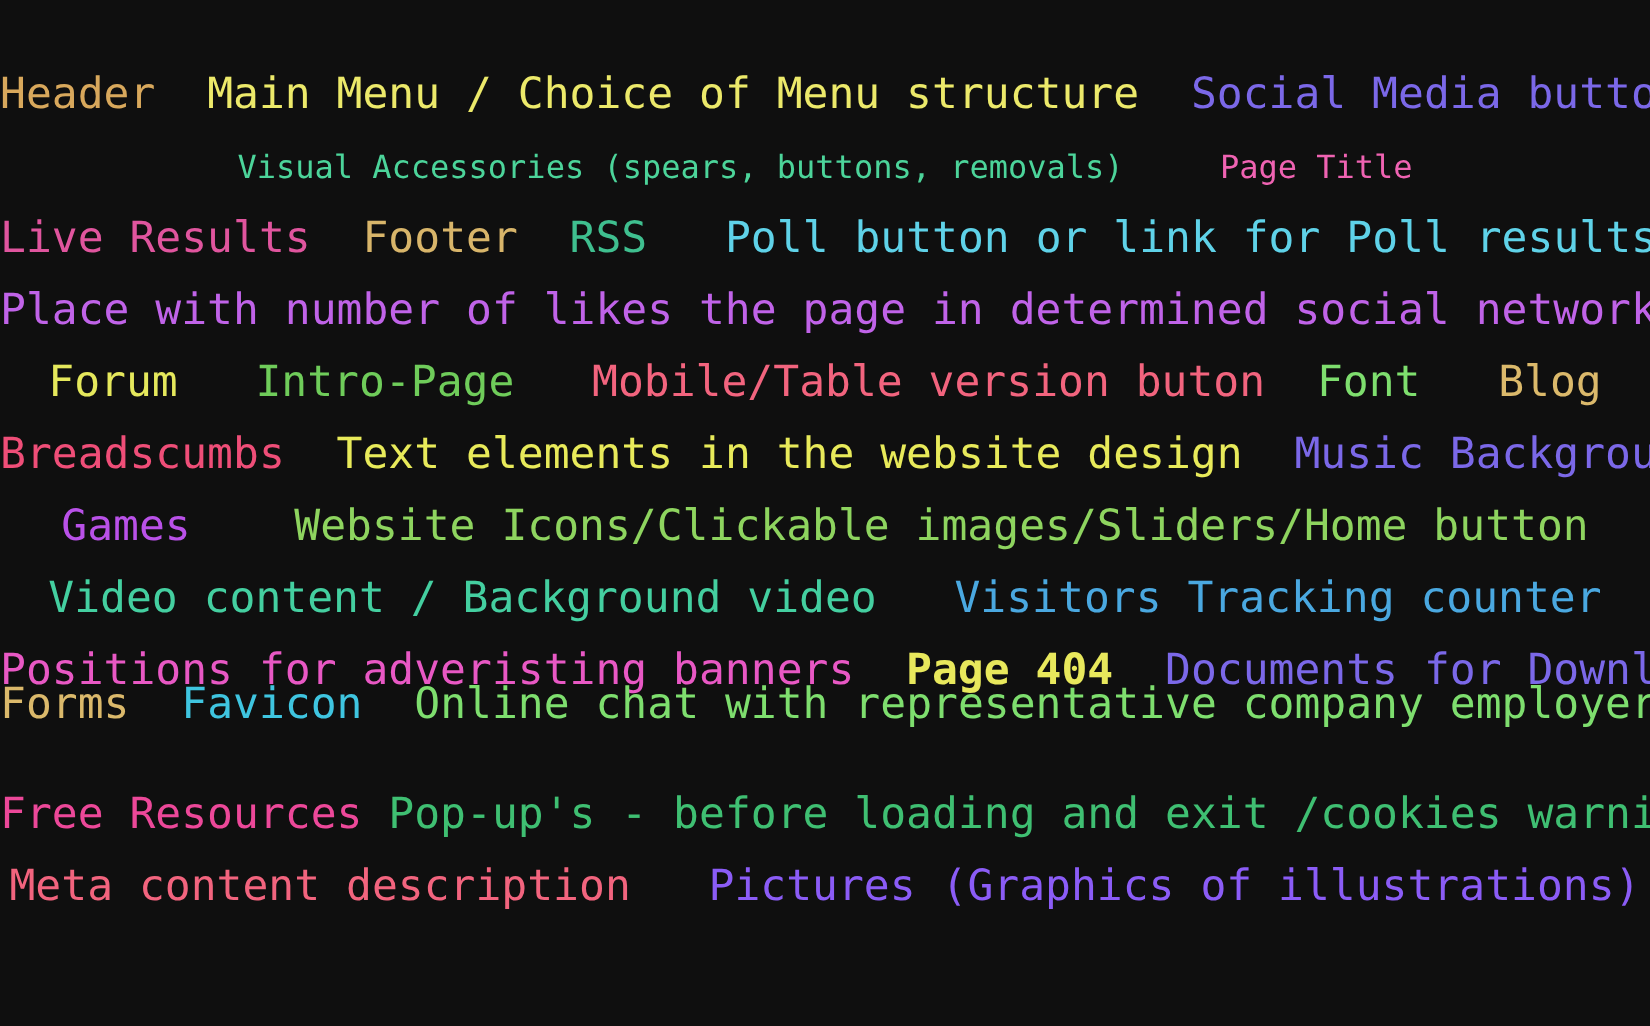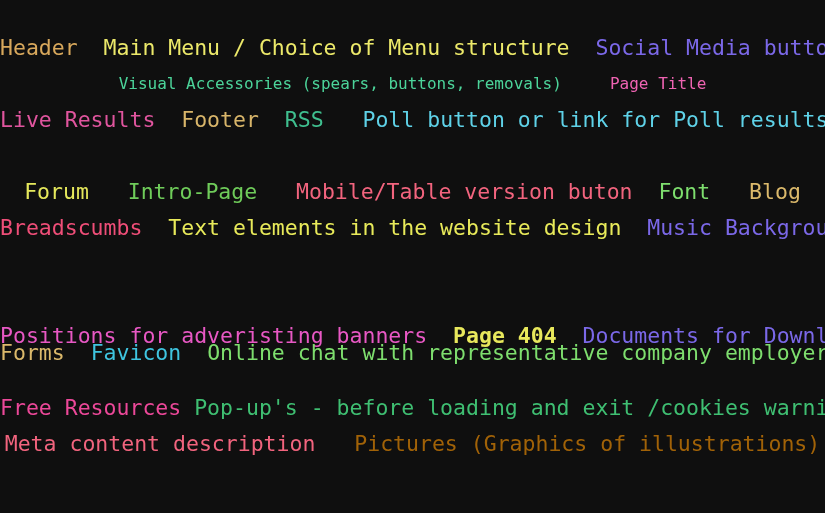"Place with number of likes" div.cloud-line { html: none -> <div><span>Place with number of likes the page in determined social network</span></div> }
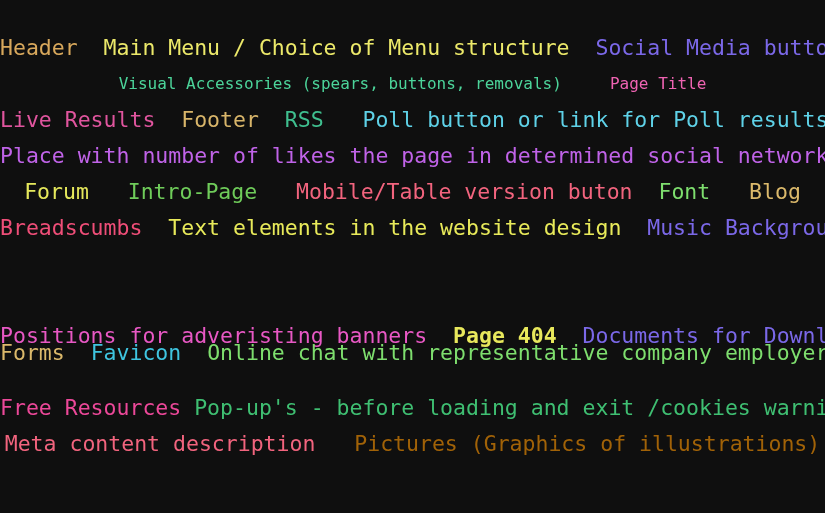"Games Website Icons/Clickable" div.cloud-line { html: none -> <div><span>Games</span><span> </span><span>Website Icons/Clickable images/Sliders/Home button</span></div> }
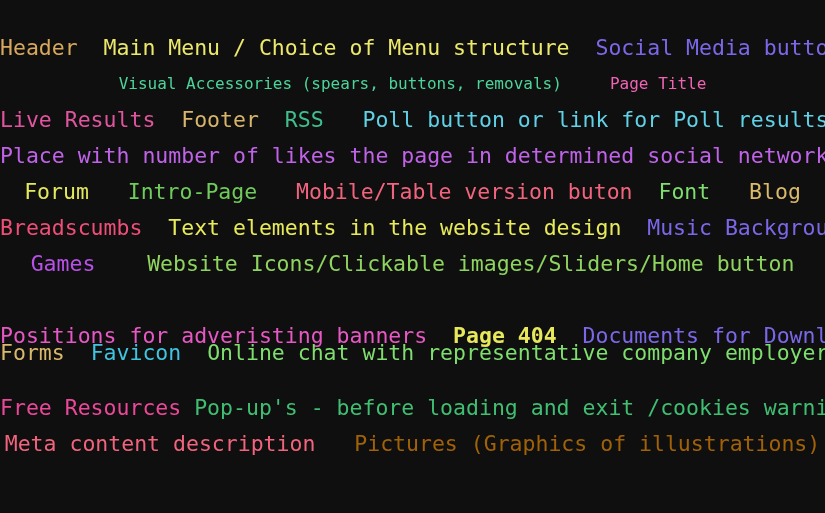"Video content / Background video" div.cloud-line { html: none -> <div><span>Video content / Background video</span><span> </span><span>Visitors Tracking counter</span></div> }
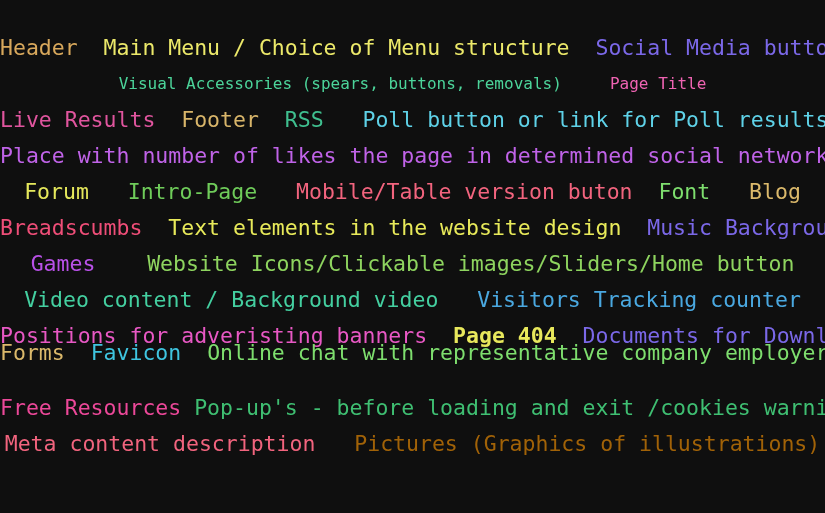"Pictures (Graphics of illustrations)" span.term { color: #a16207 -> #8b5cf6 }
